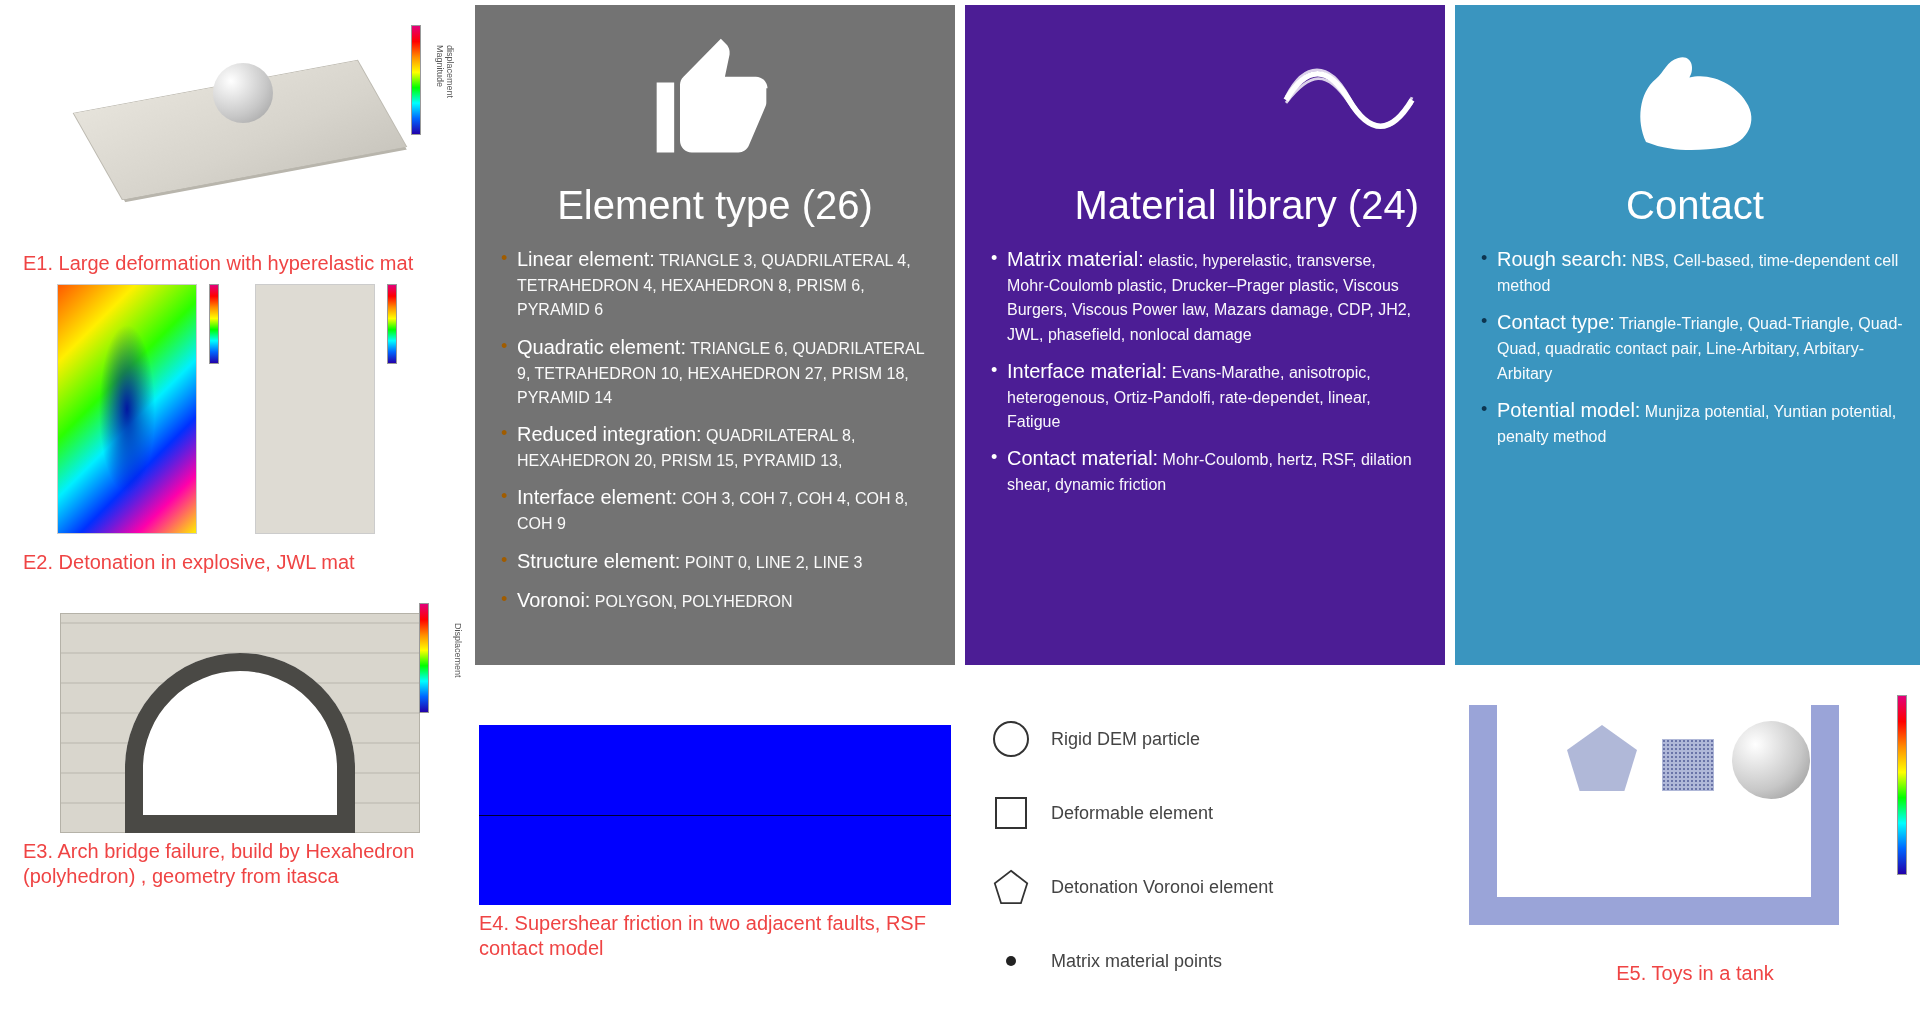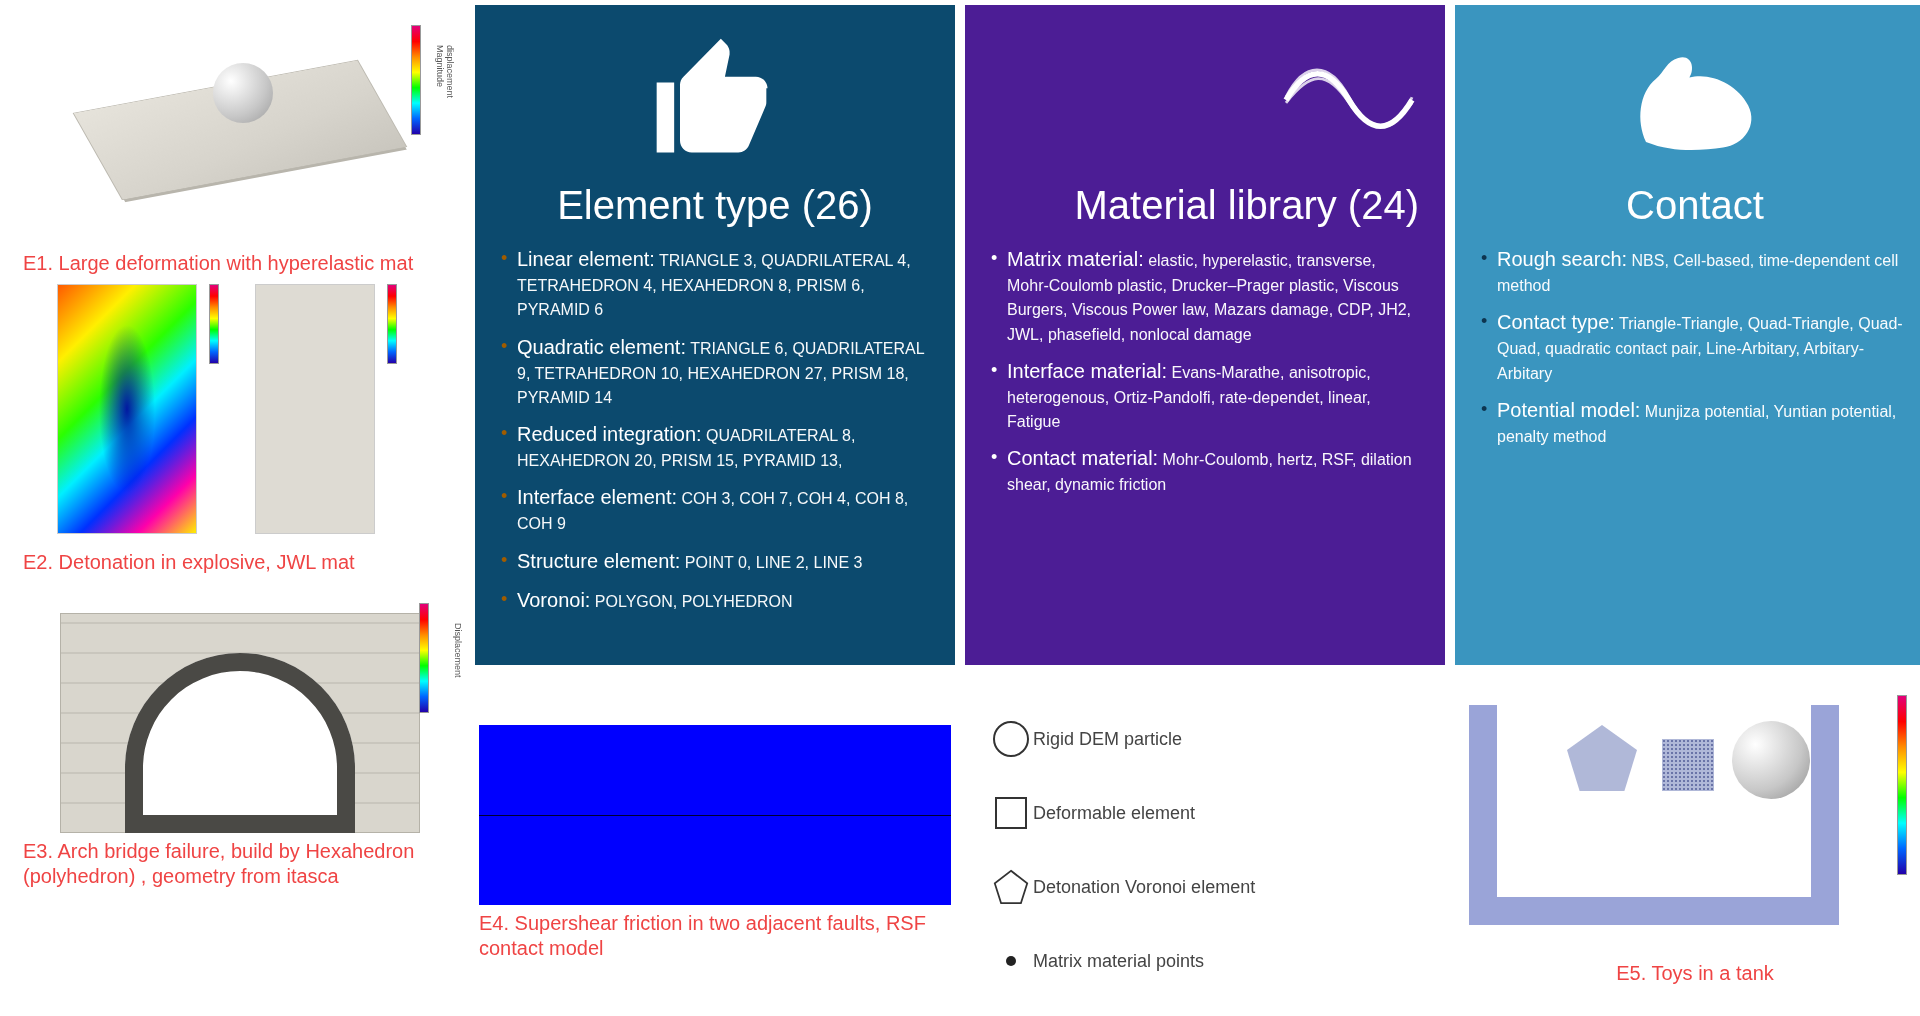"Element type (26)" .tile-yellow { background: #0c4a6e -> #737373 }
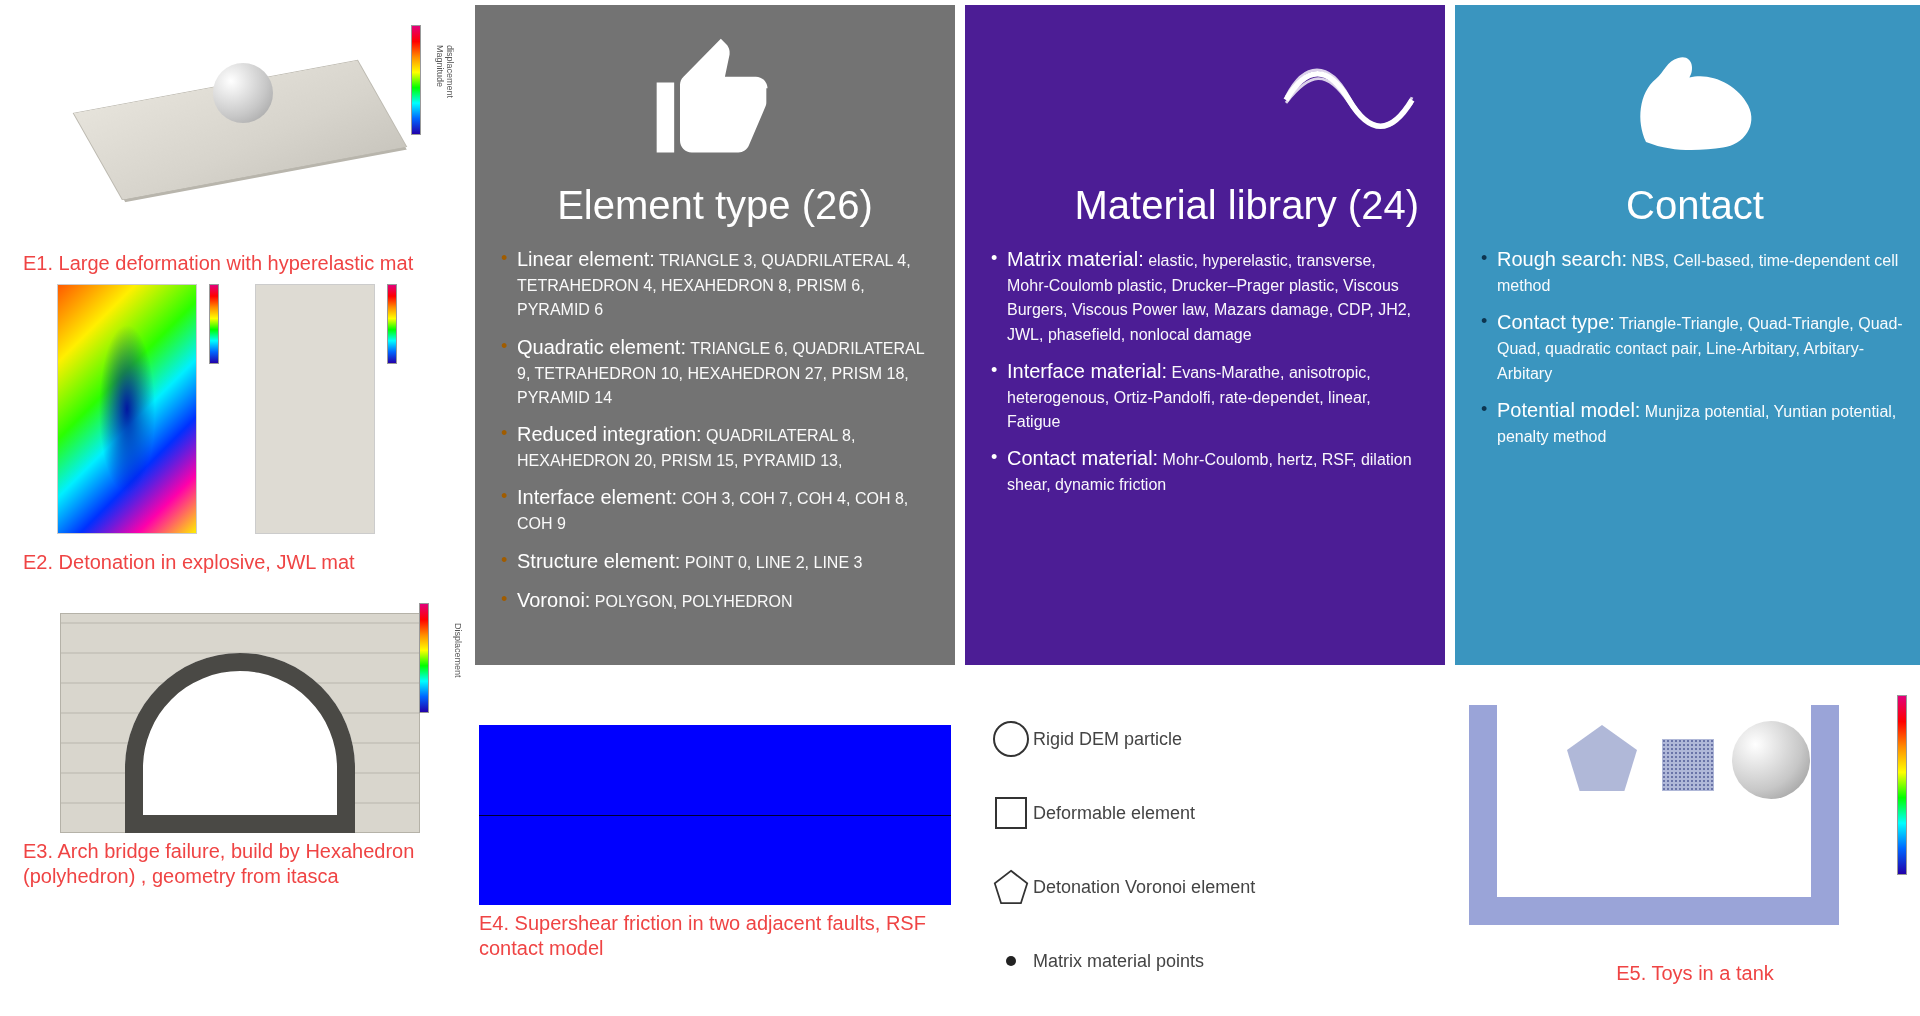"Rigid DEM particle" .legend-row { gap: none -> 18px }
